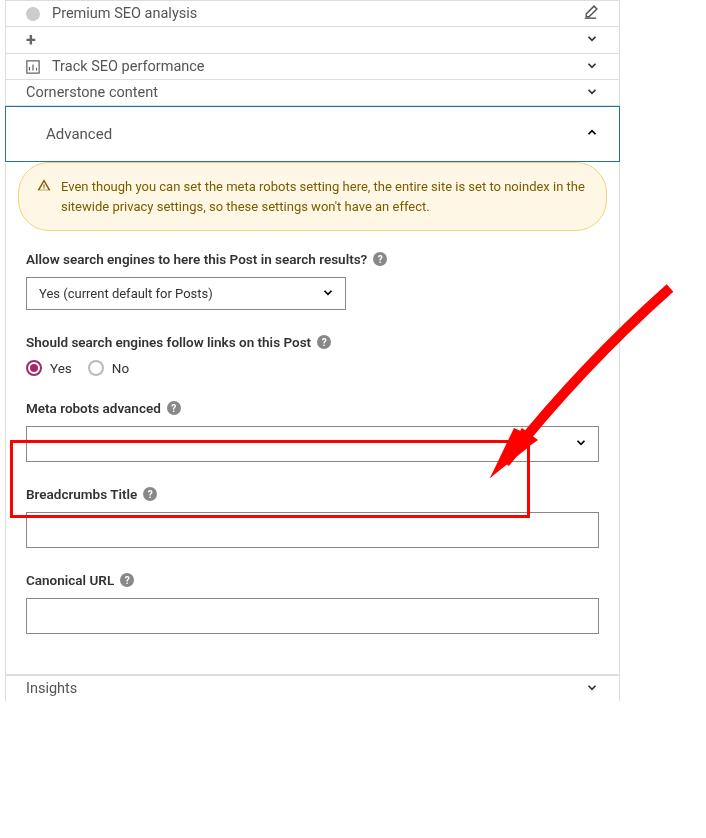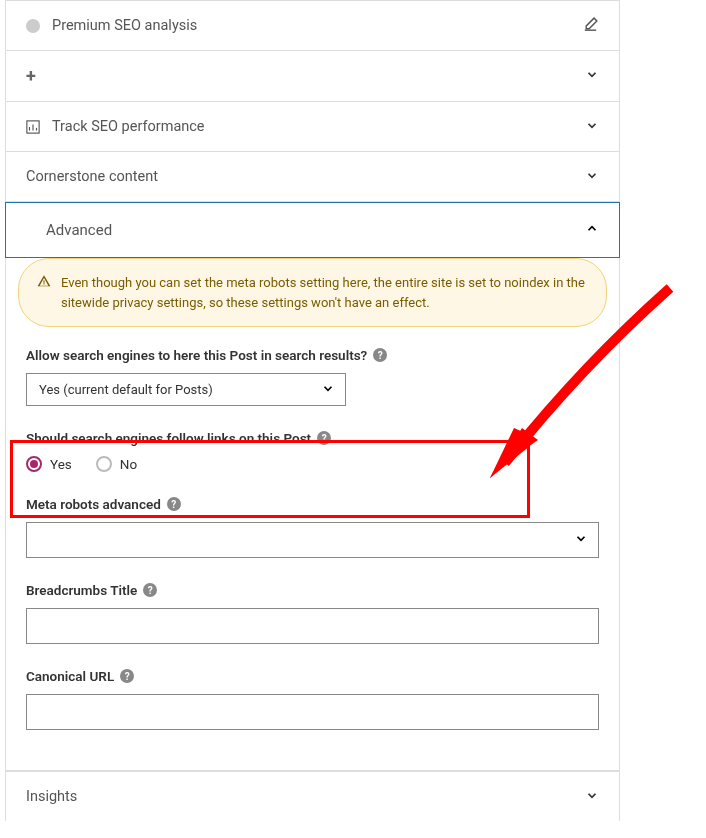"Premium SEO analysis" .section { padding: 16px 20px -> 4px 20px }
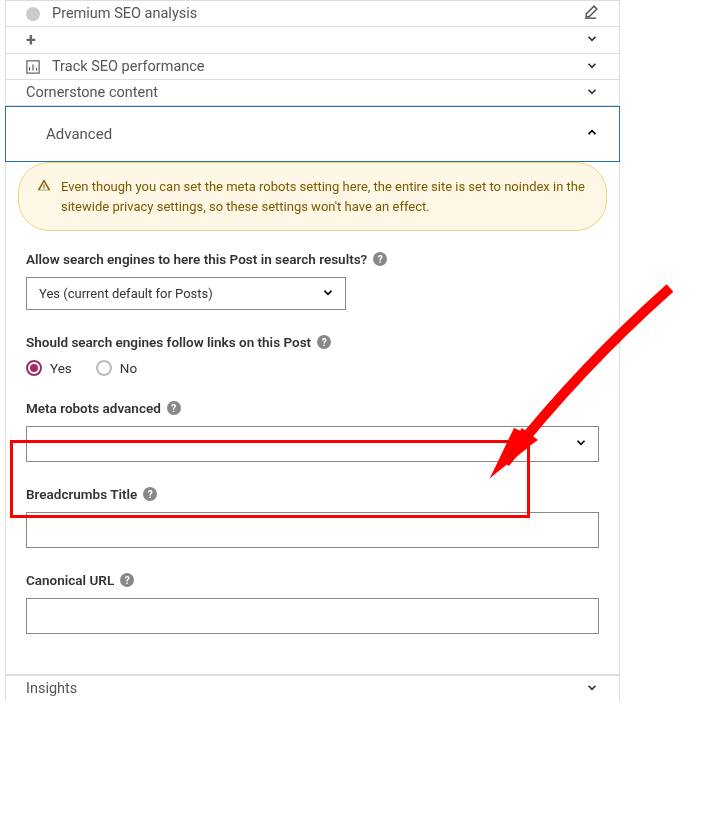"Yes" .radio-row { gap: 24px -> 16px }
